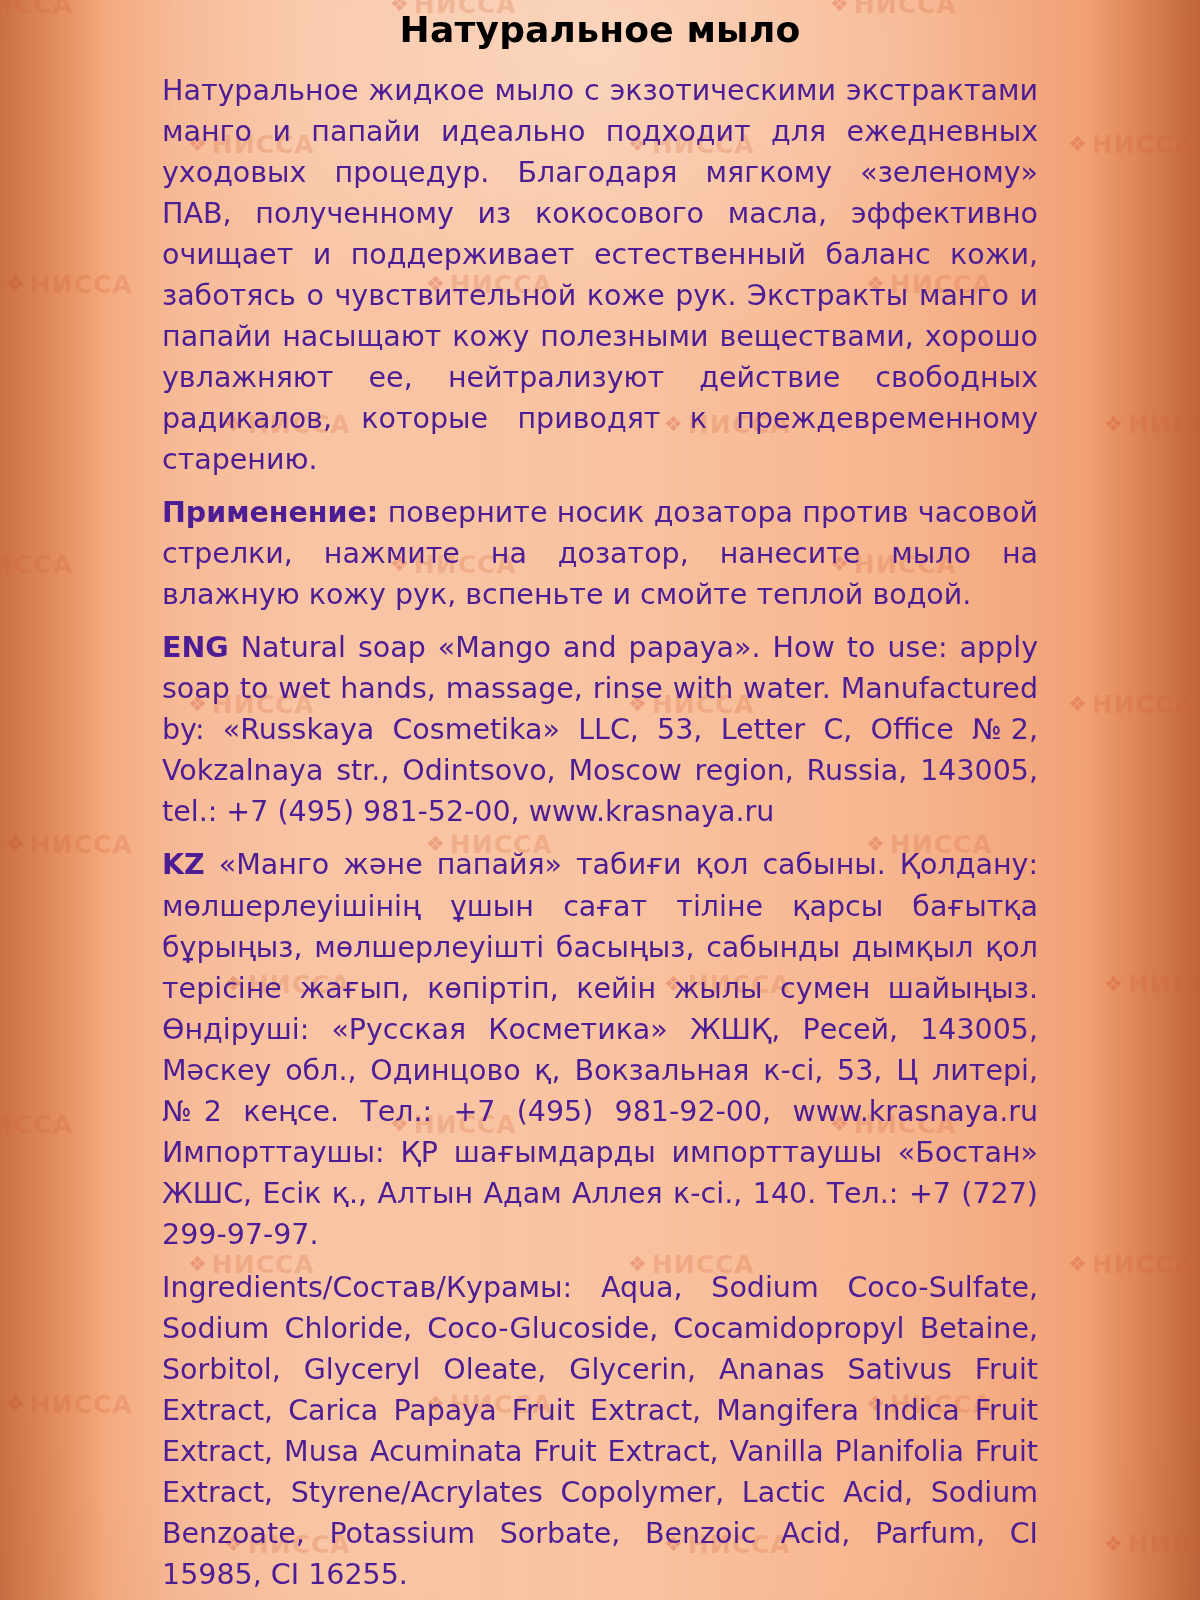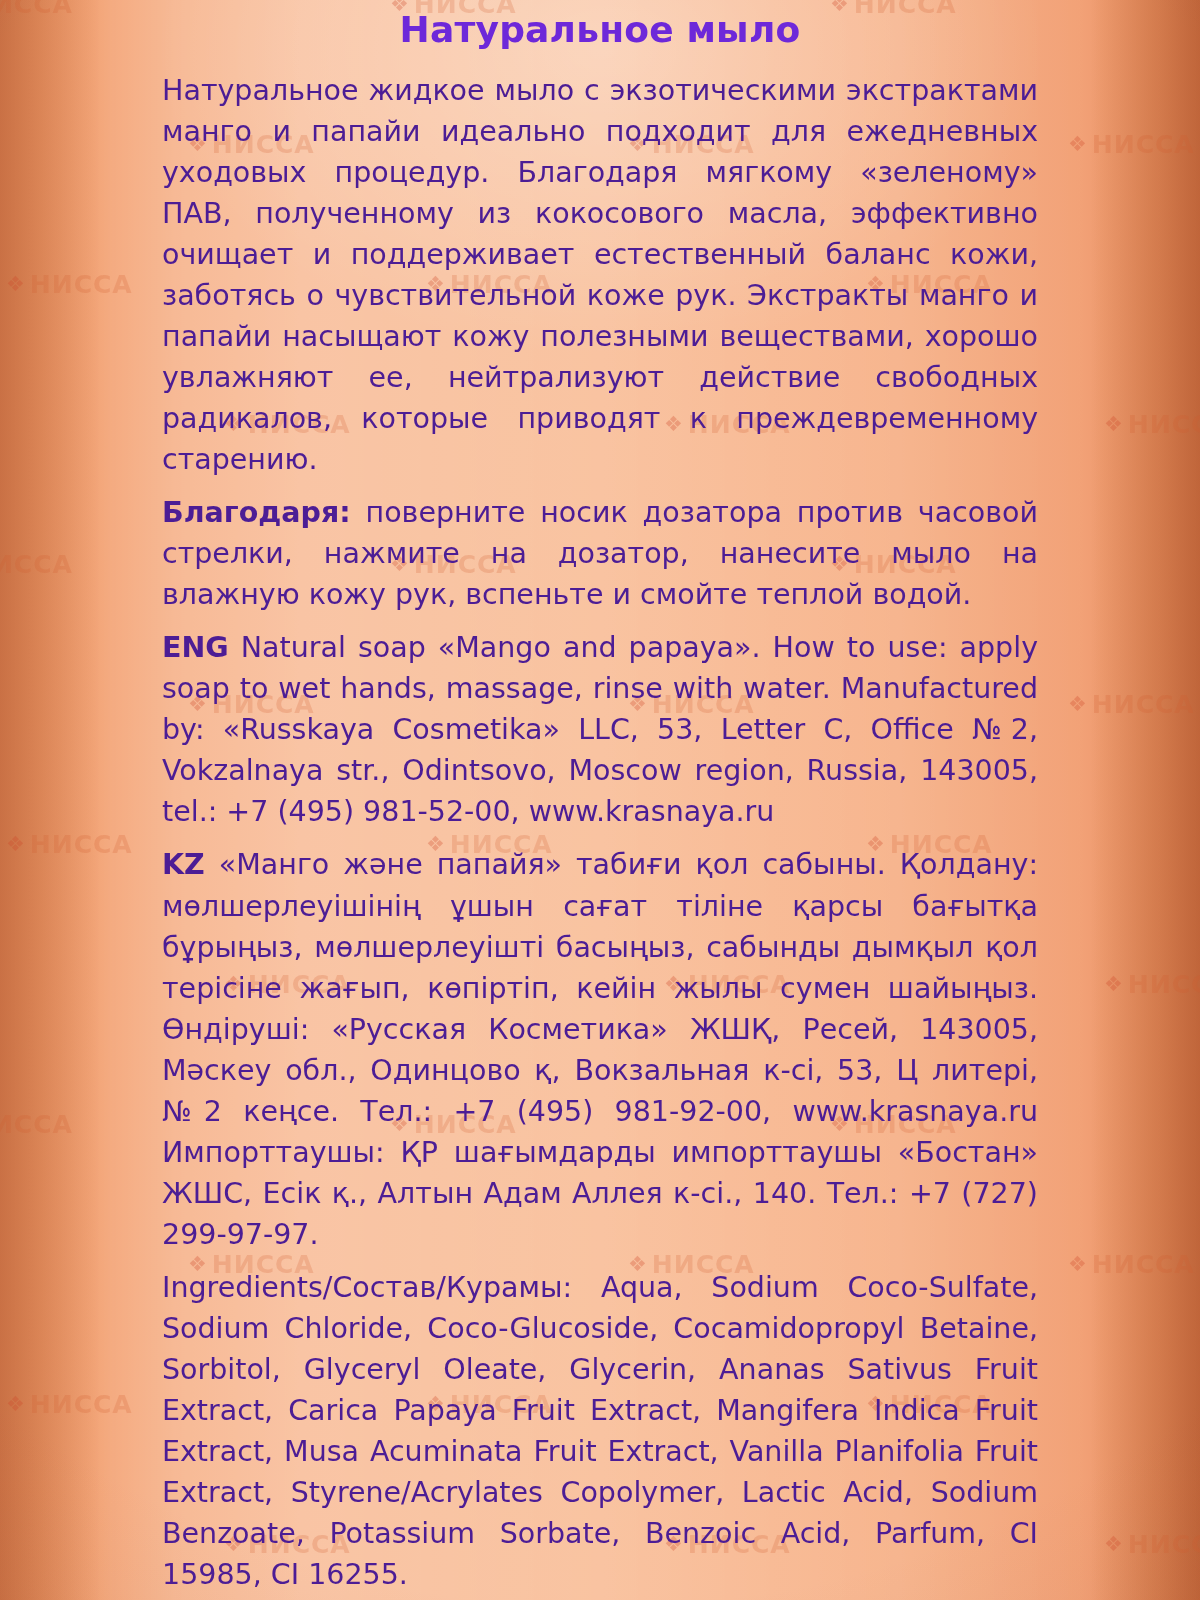"Натуральное мыло" .title { color: #6d28d9 -> #000000 }
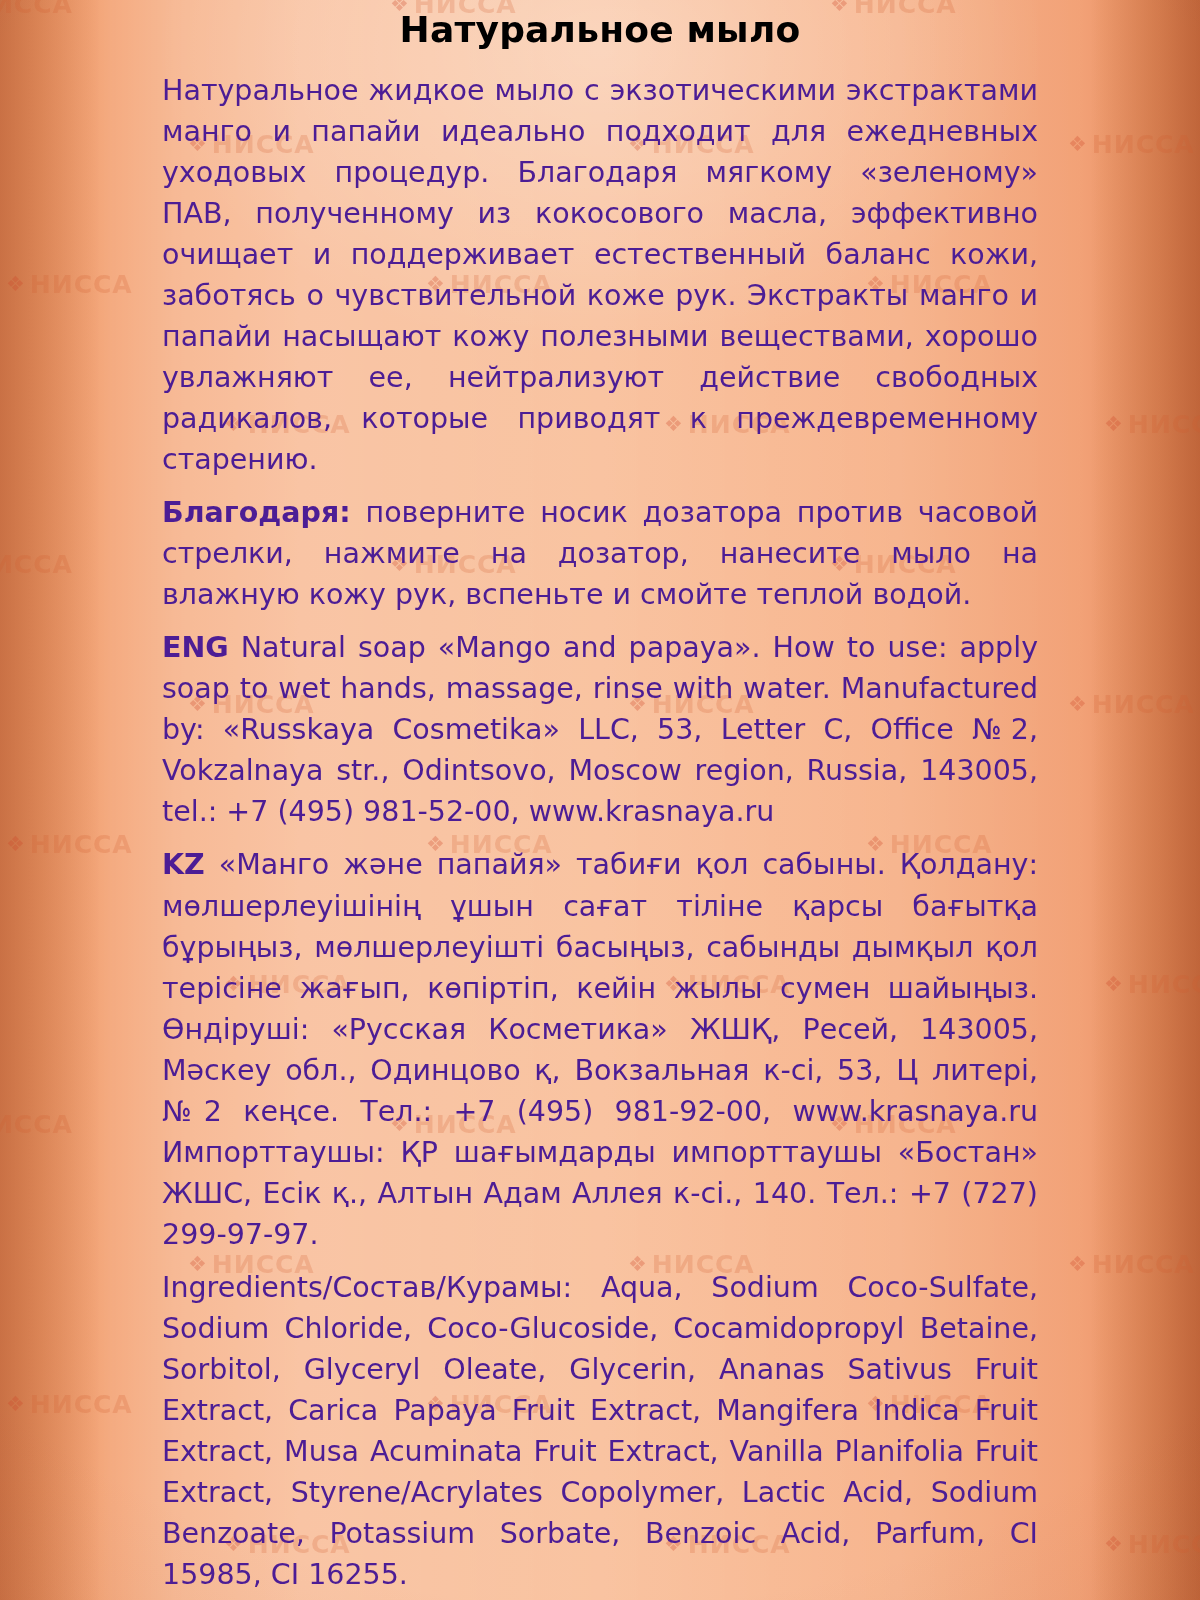"Благодаря:" span.lead { text: Благодаря -> Применение }
